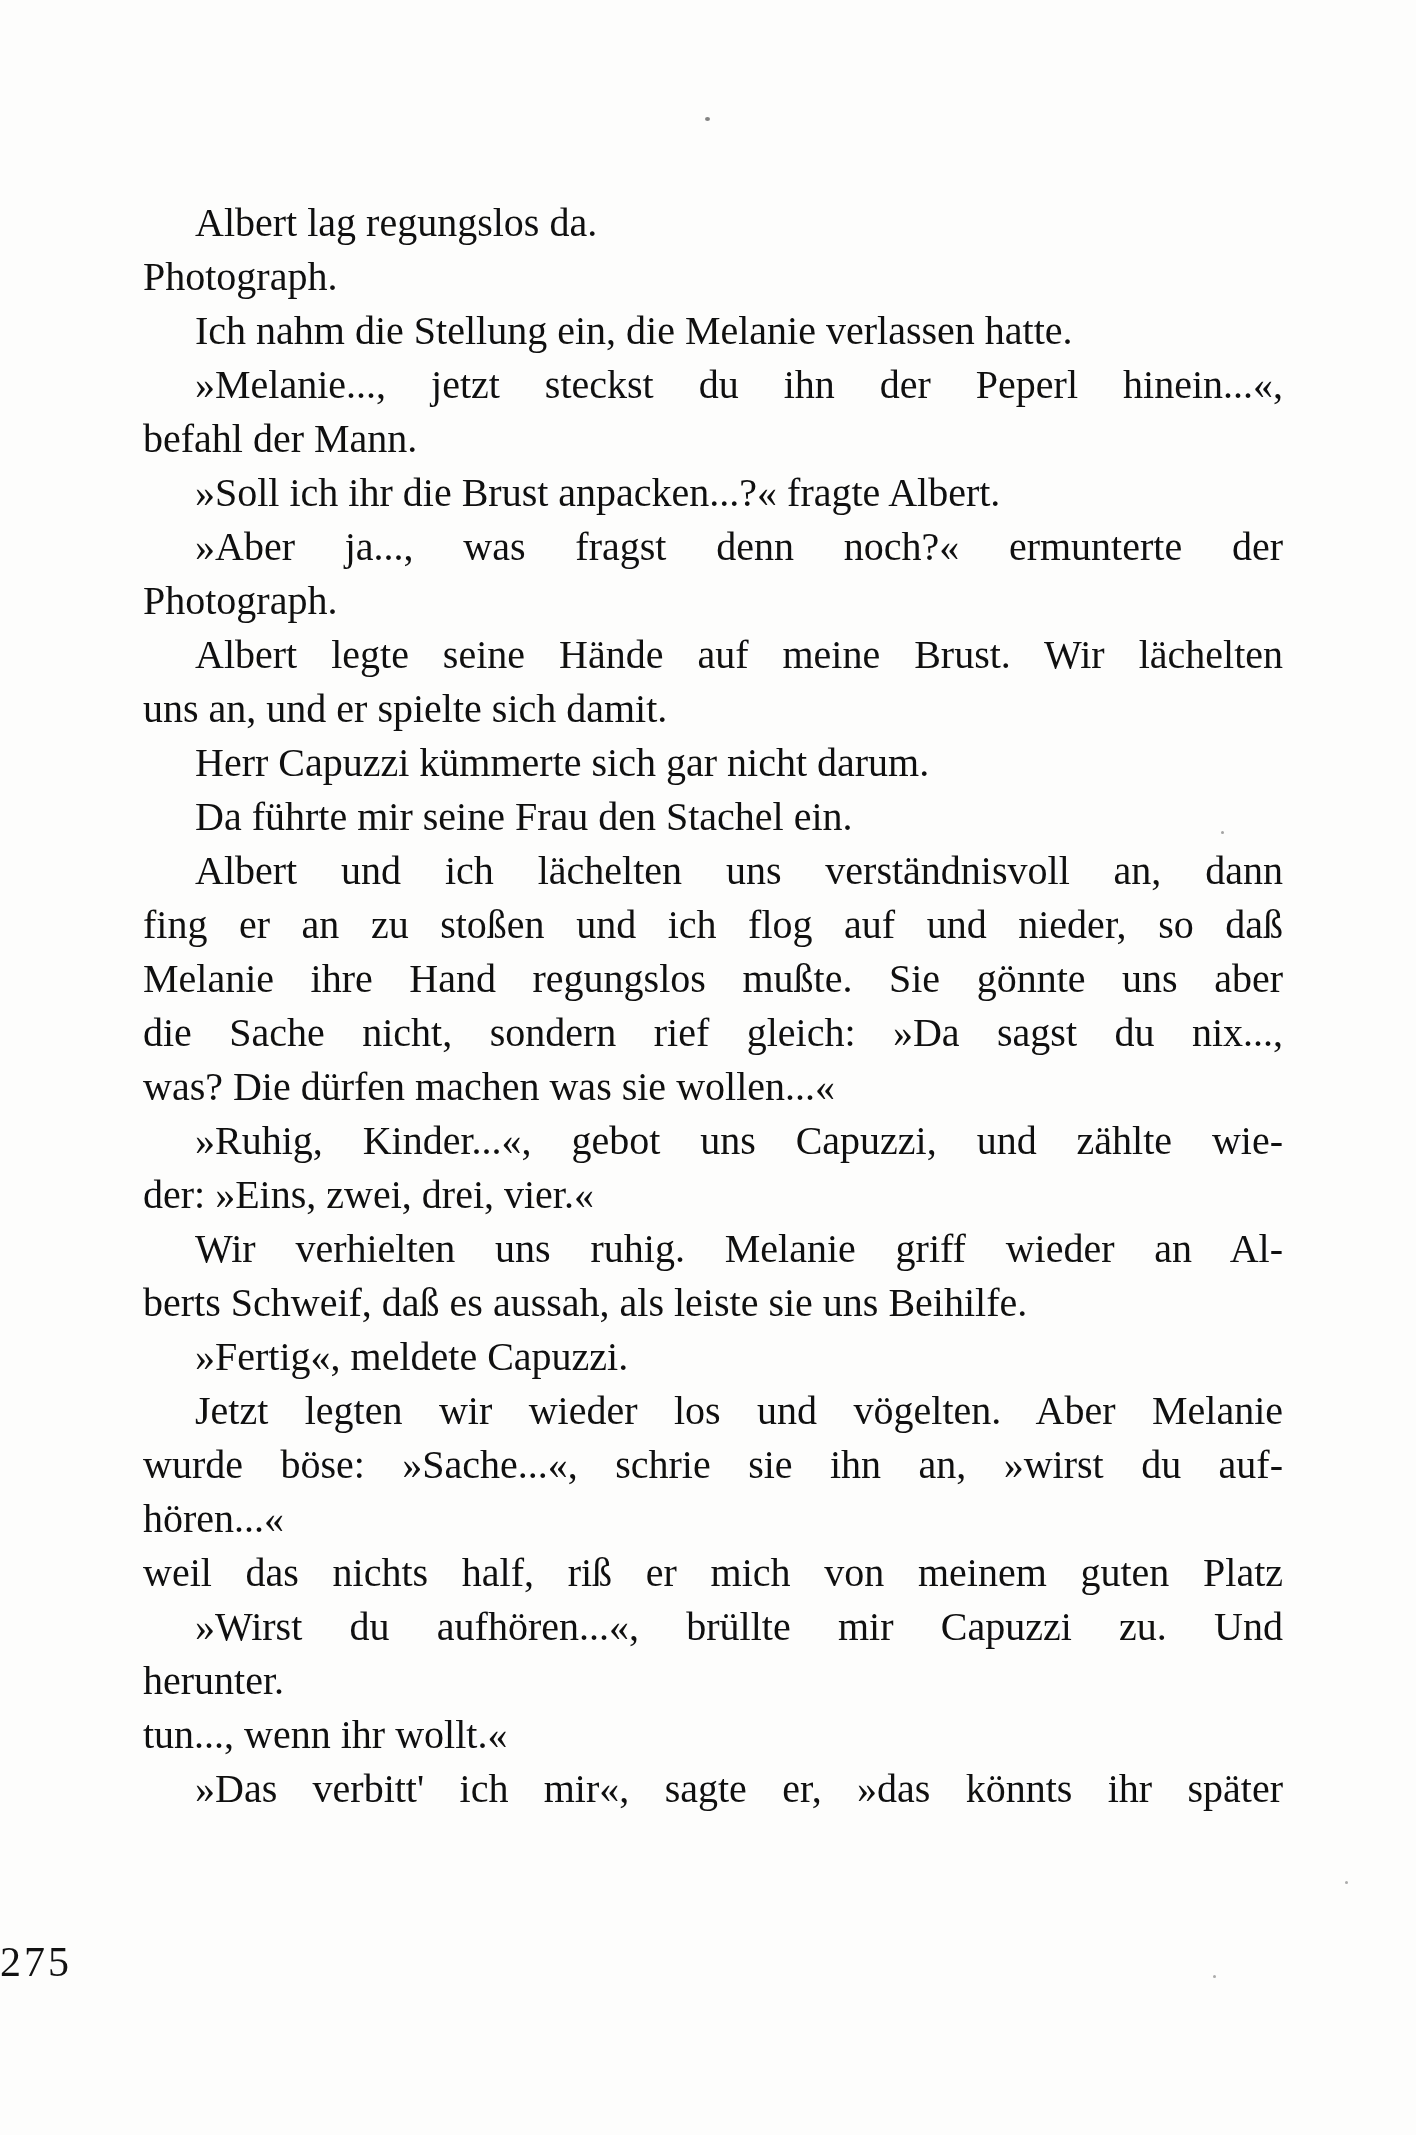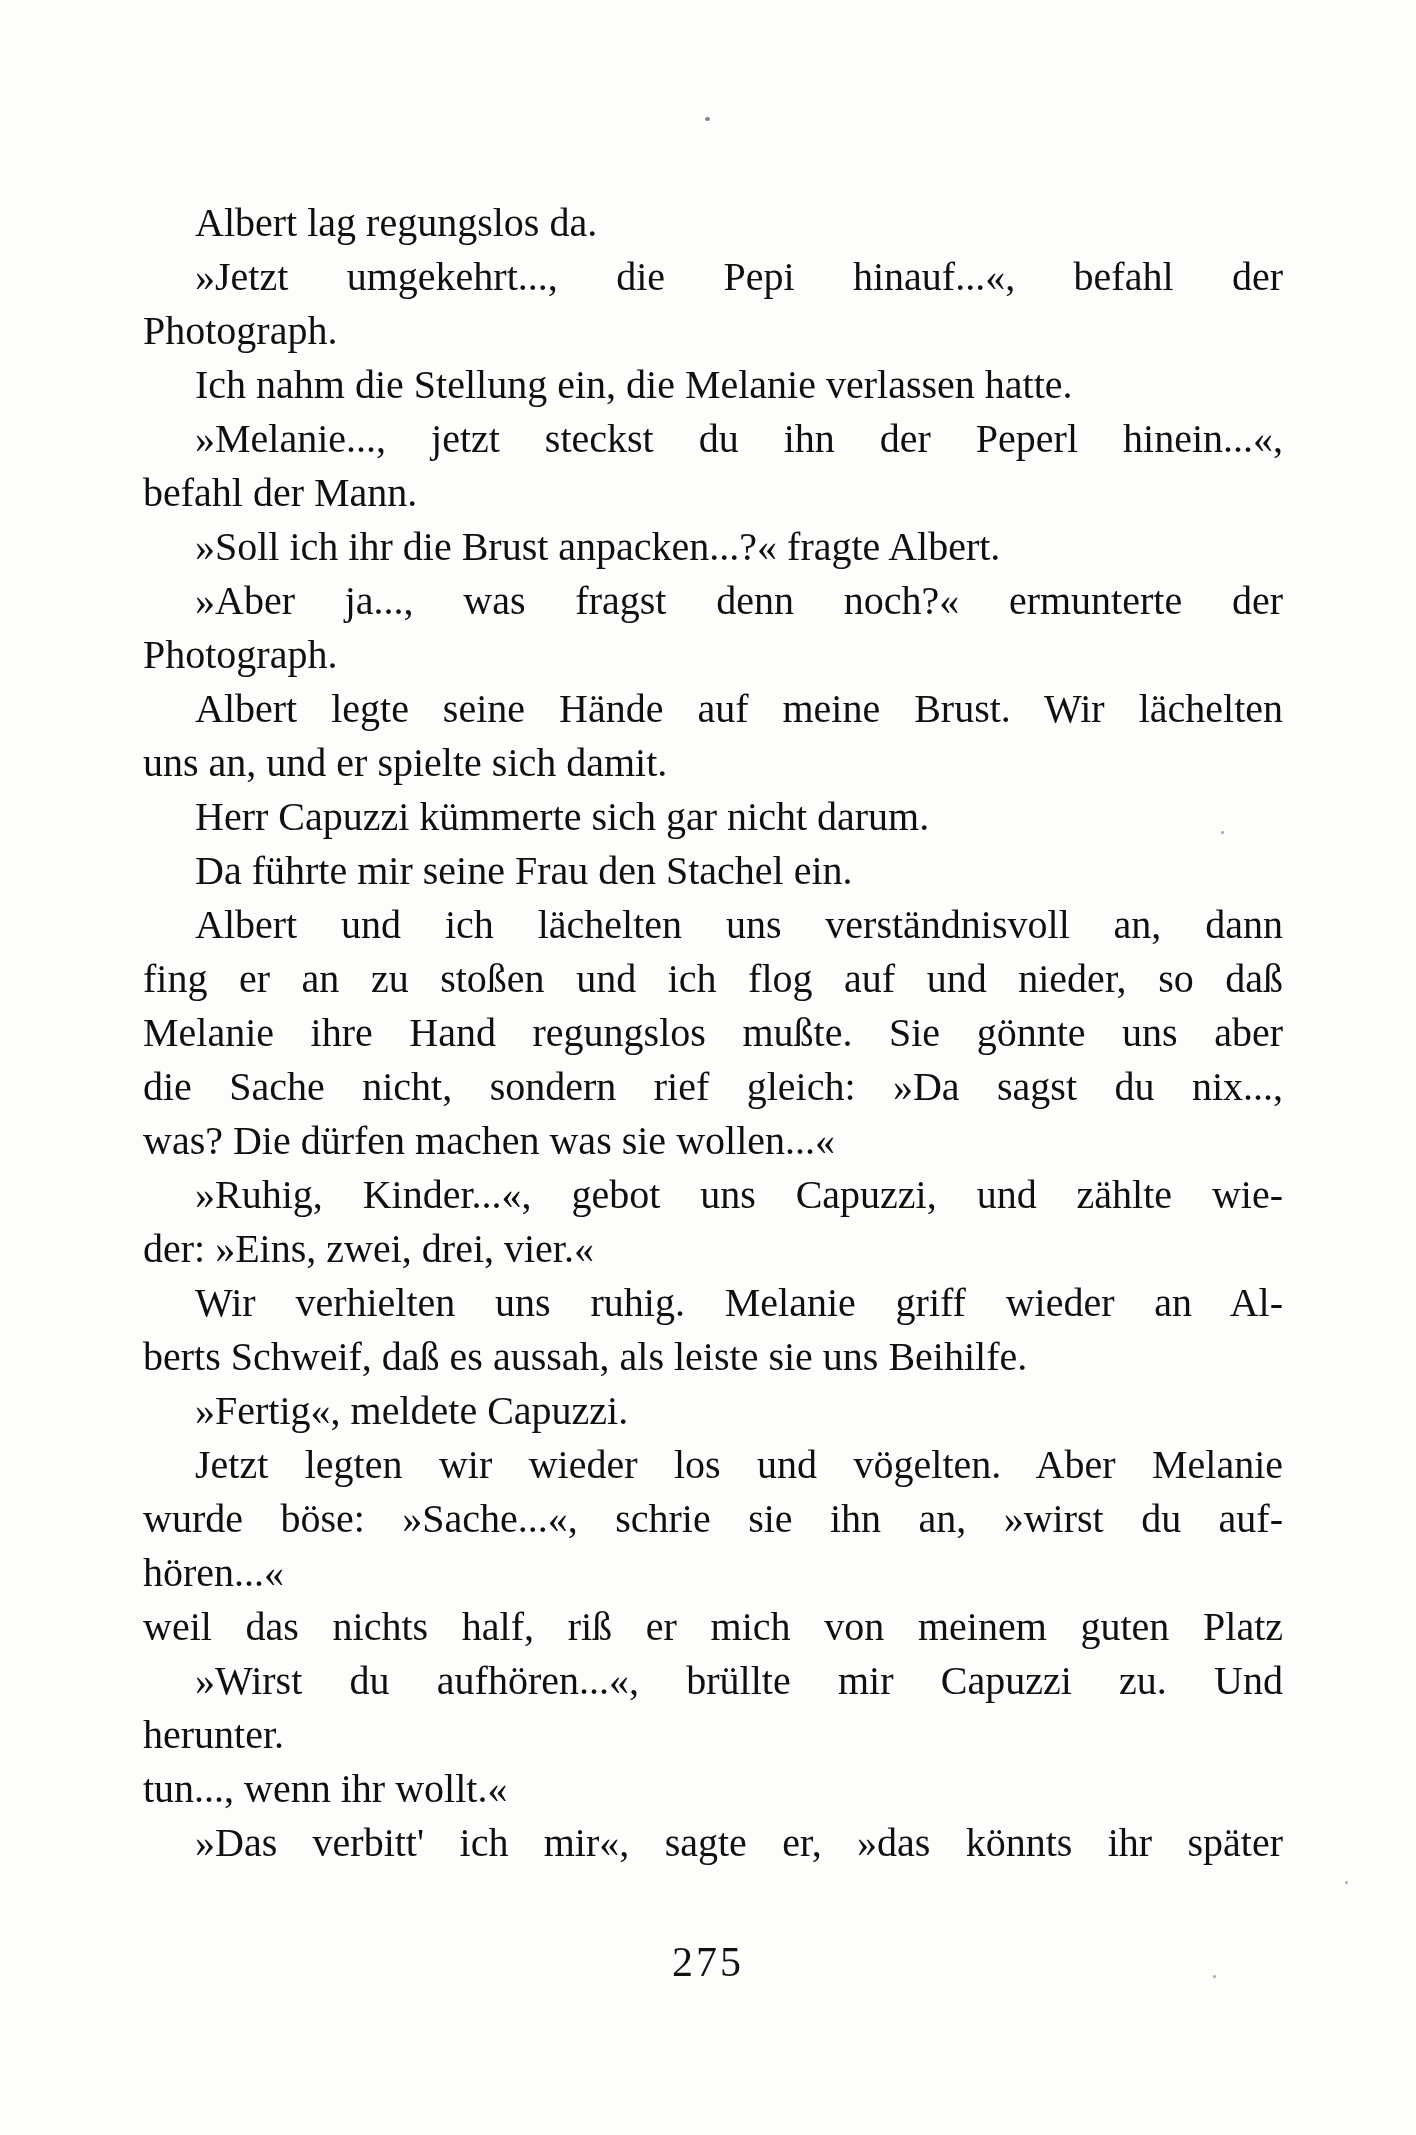"»Jetzt umgekehrt..., die Pepi" div.line { html: <div>»Jetzt umgekehrt..., die Pepi hinauf...«, befahl der</div> -> none }
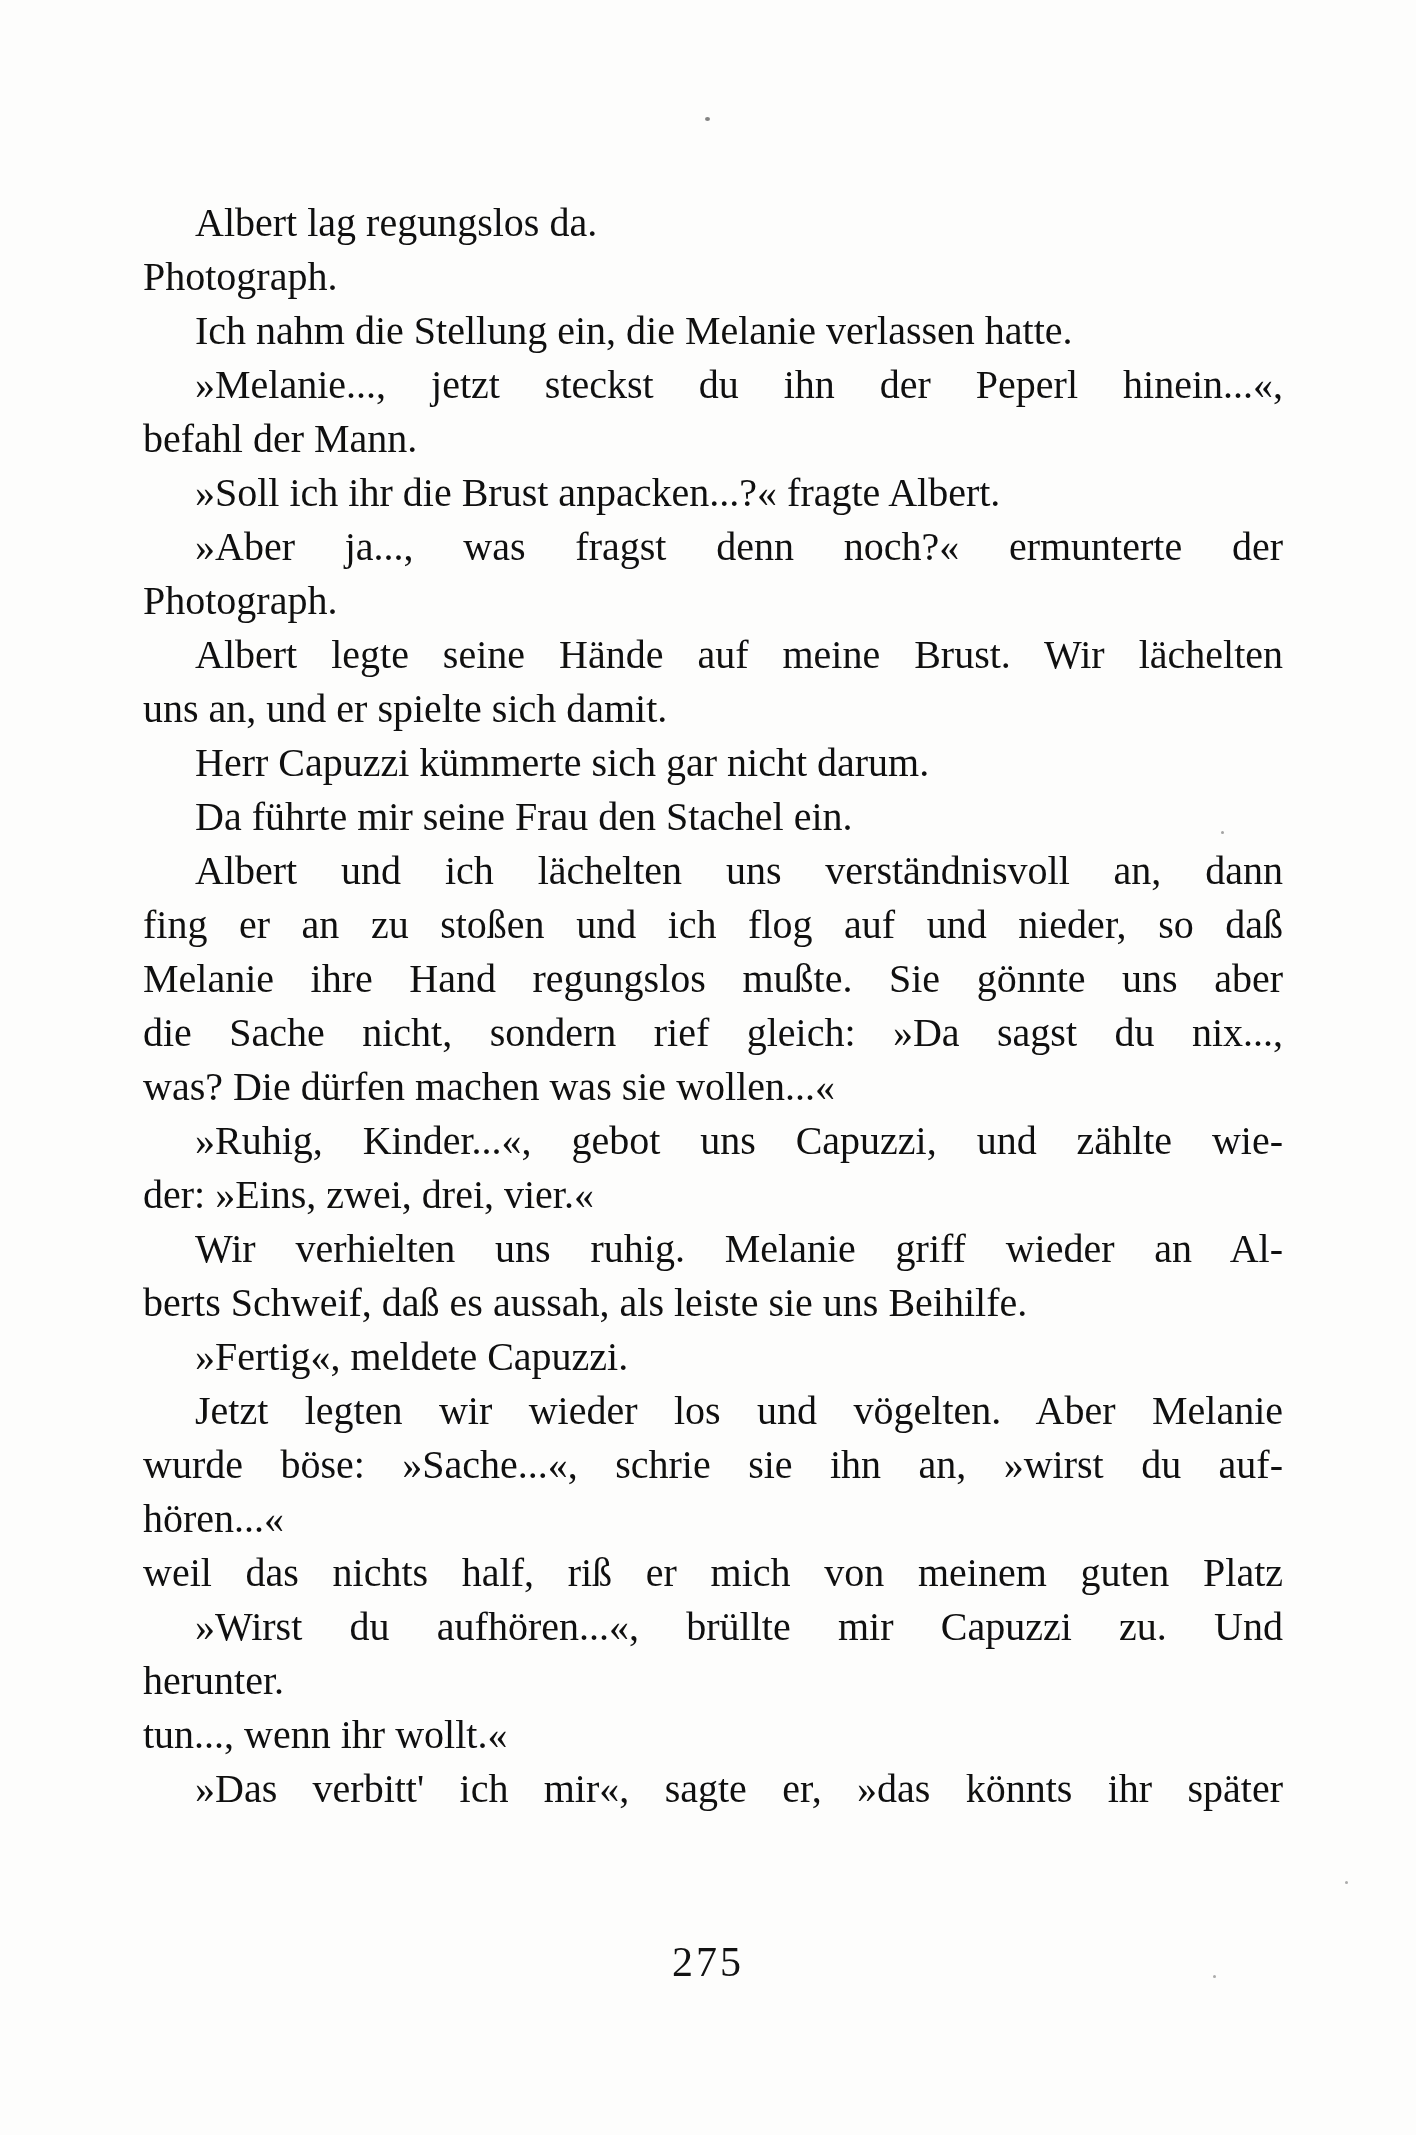"275" .page-number { text-align: center -> left }
